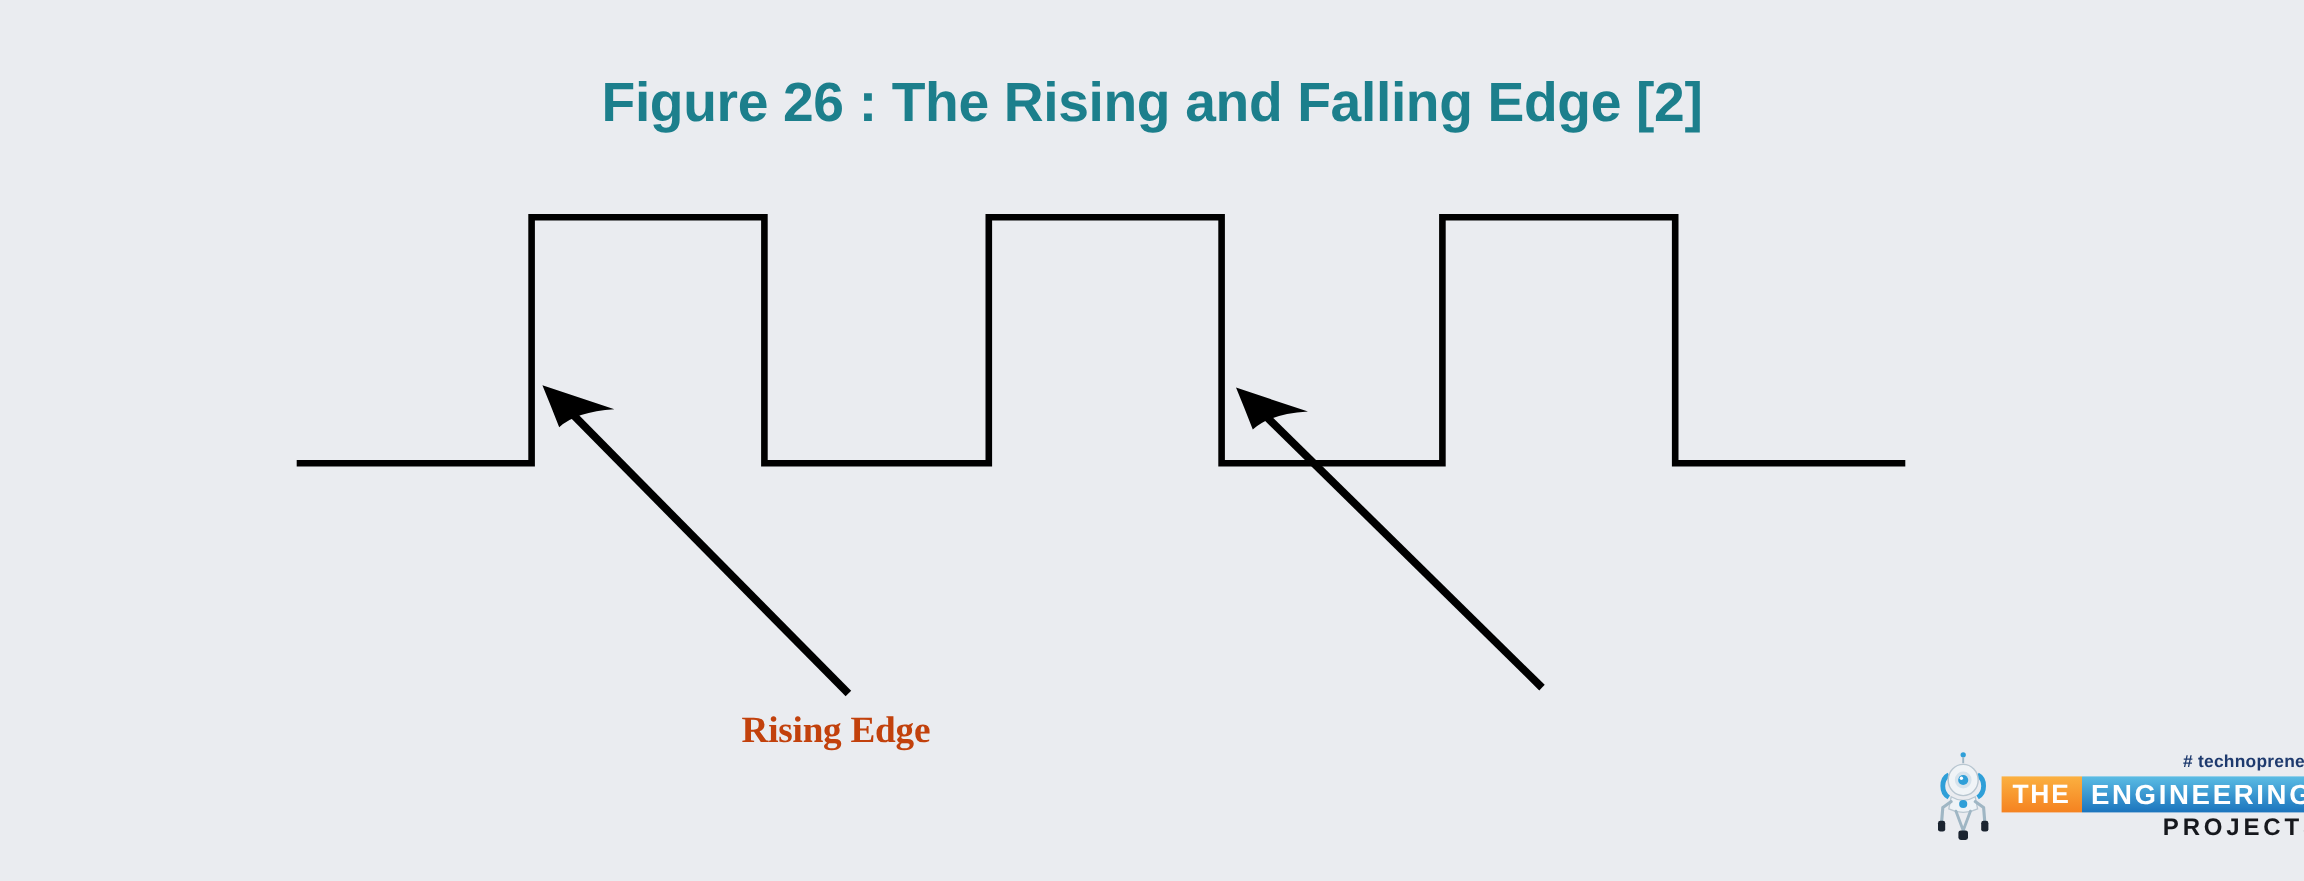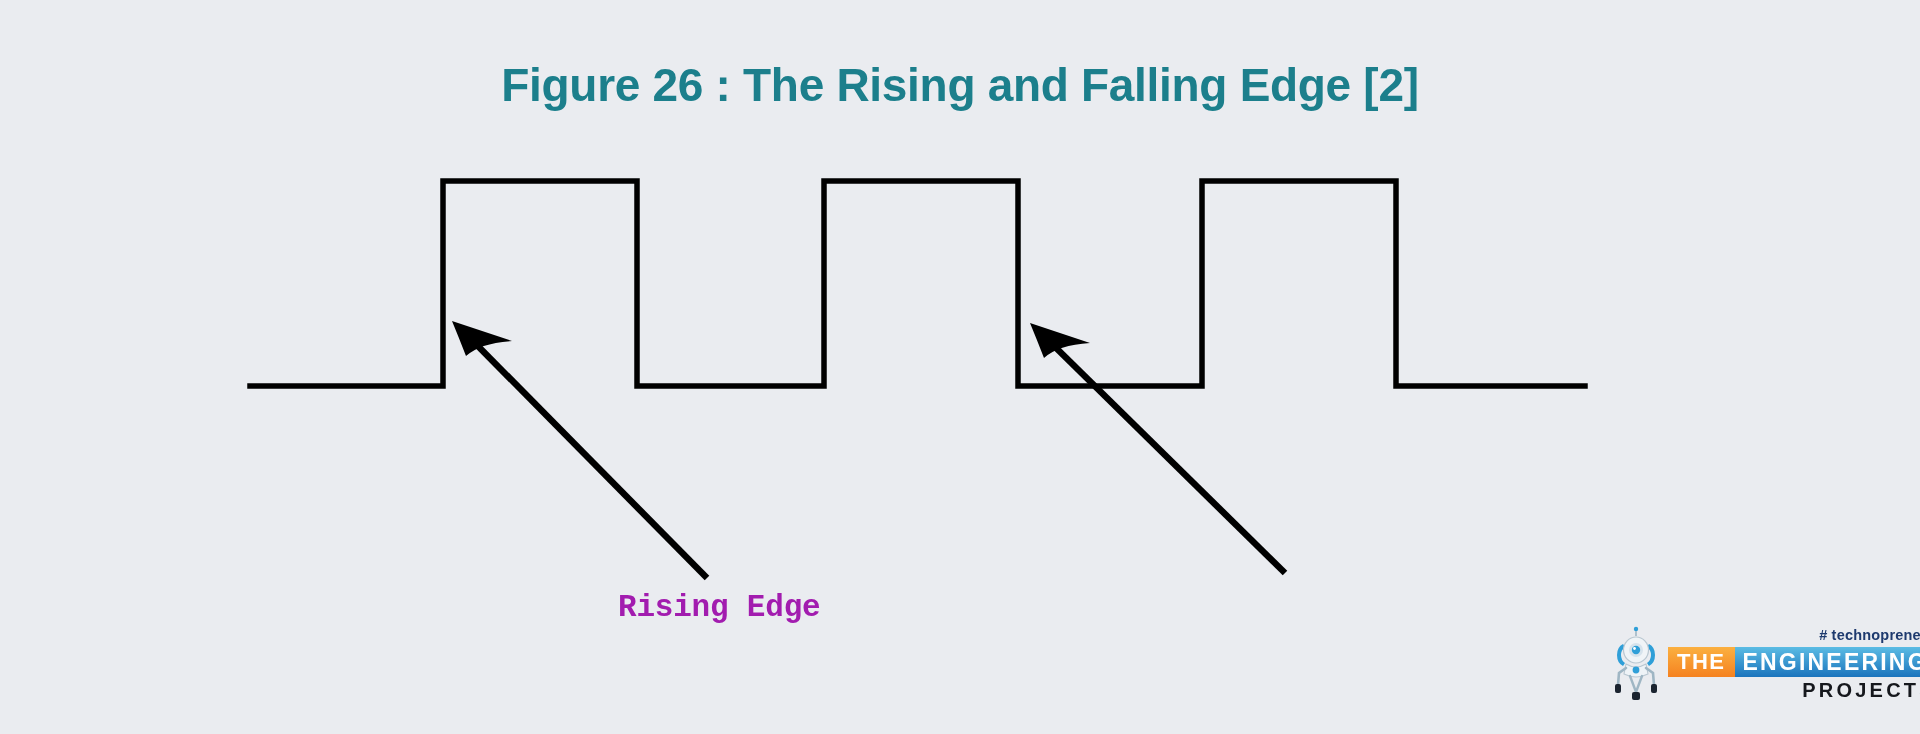"Rising Edge" .edge-label { color: #a21caf -> #c2410c; font-family: Liberation Mono, monospace -> Liberation Serif, serif }
